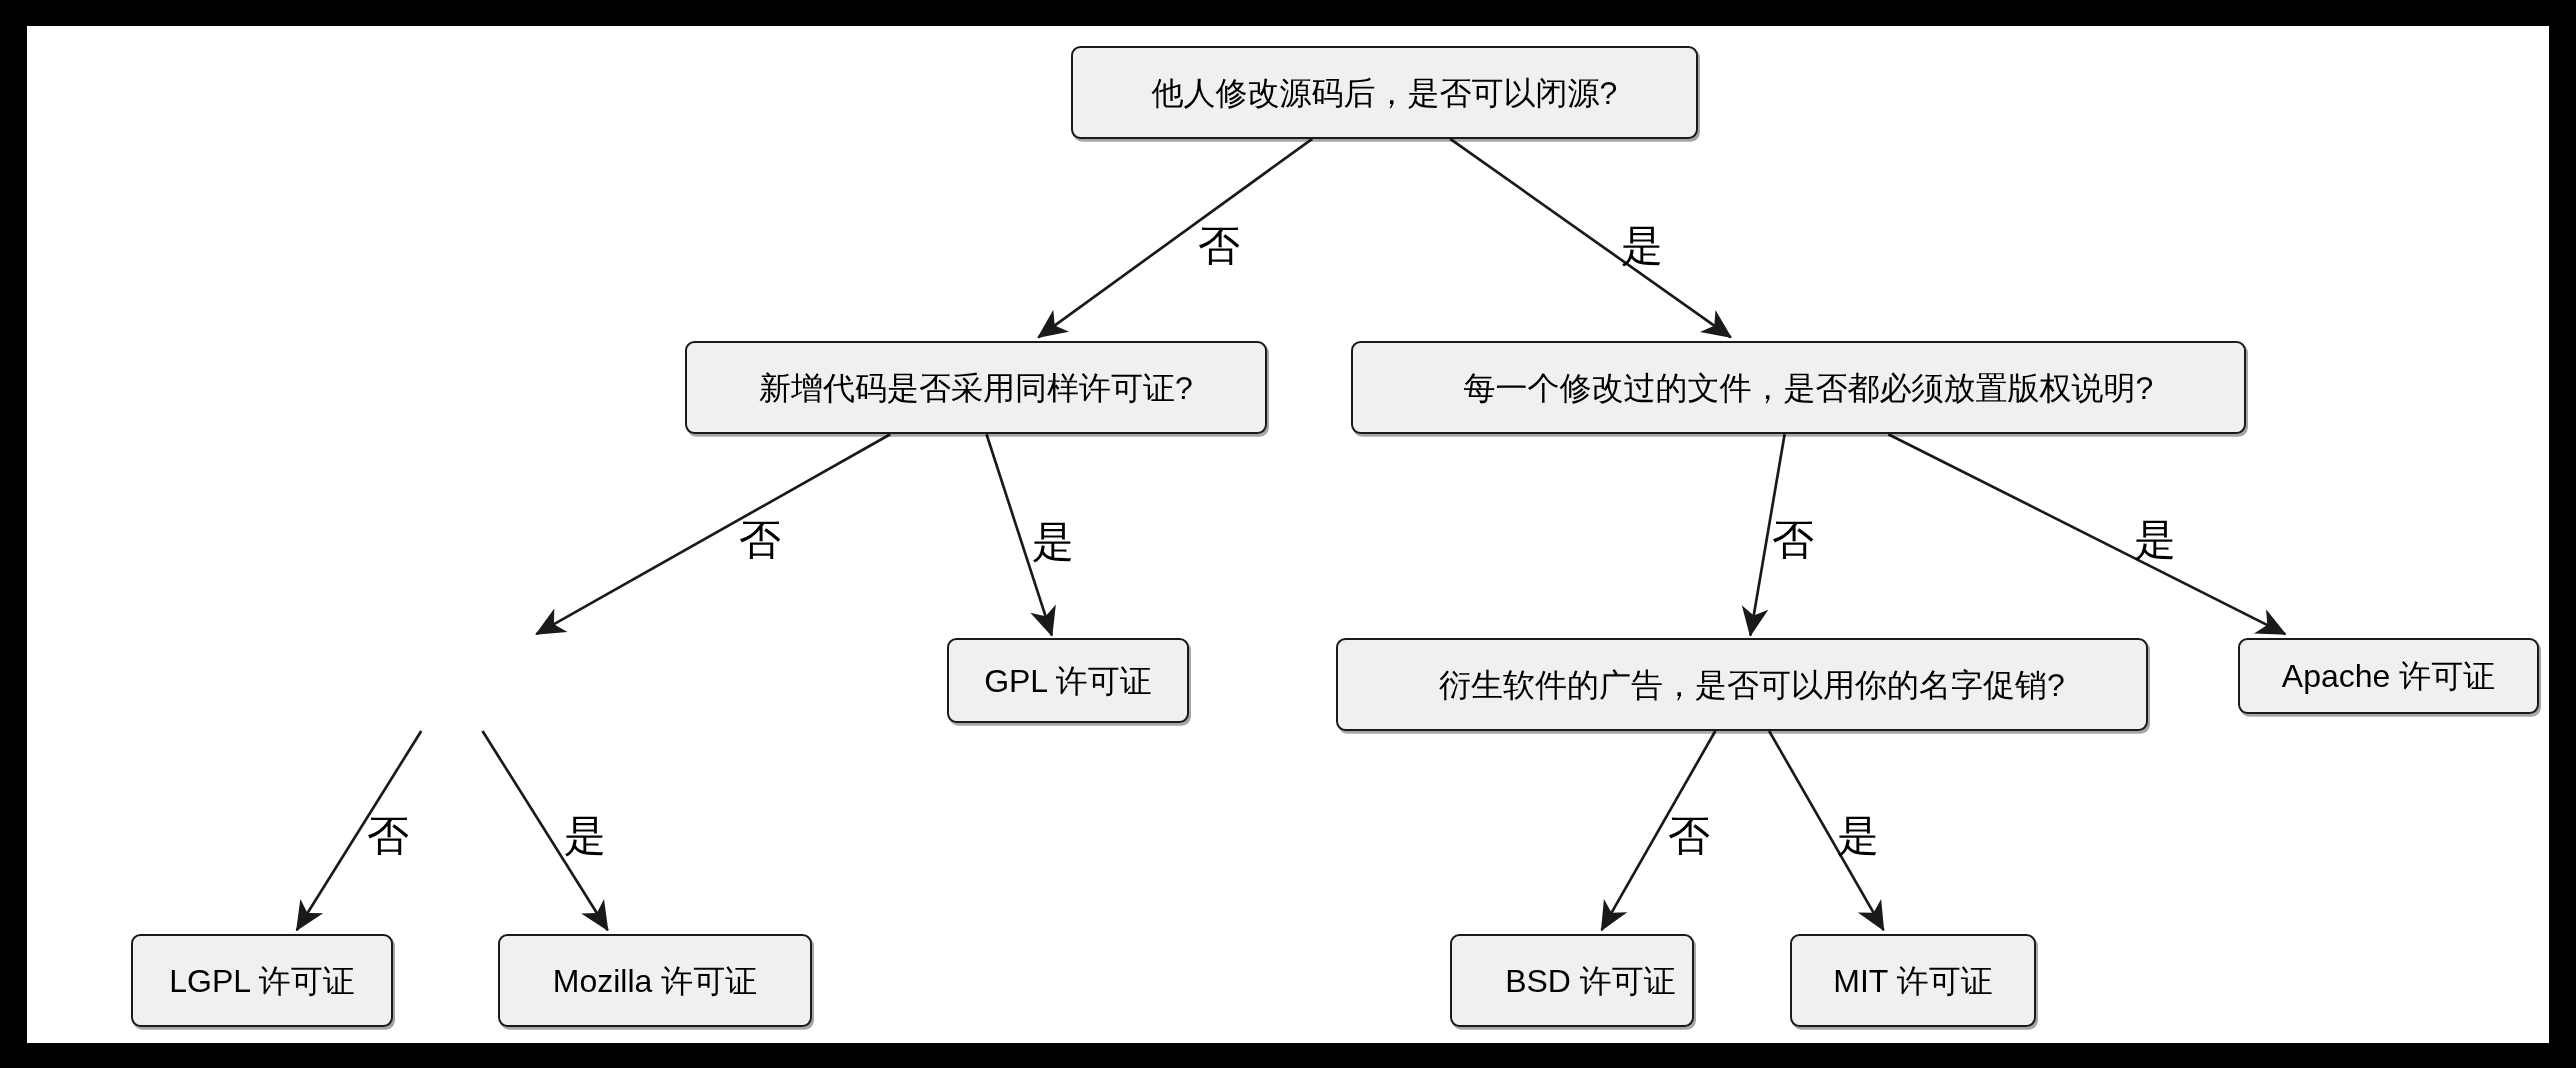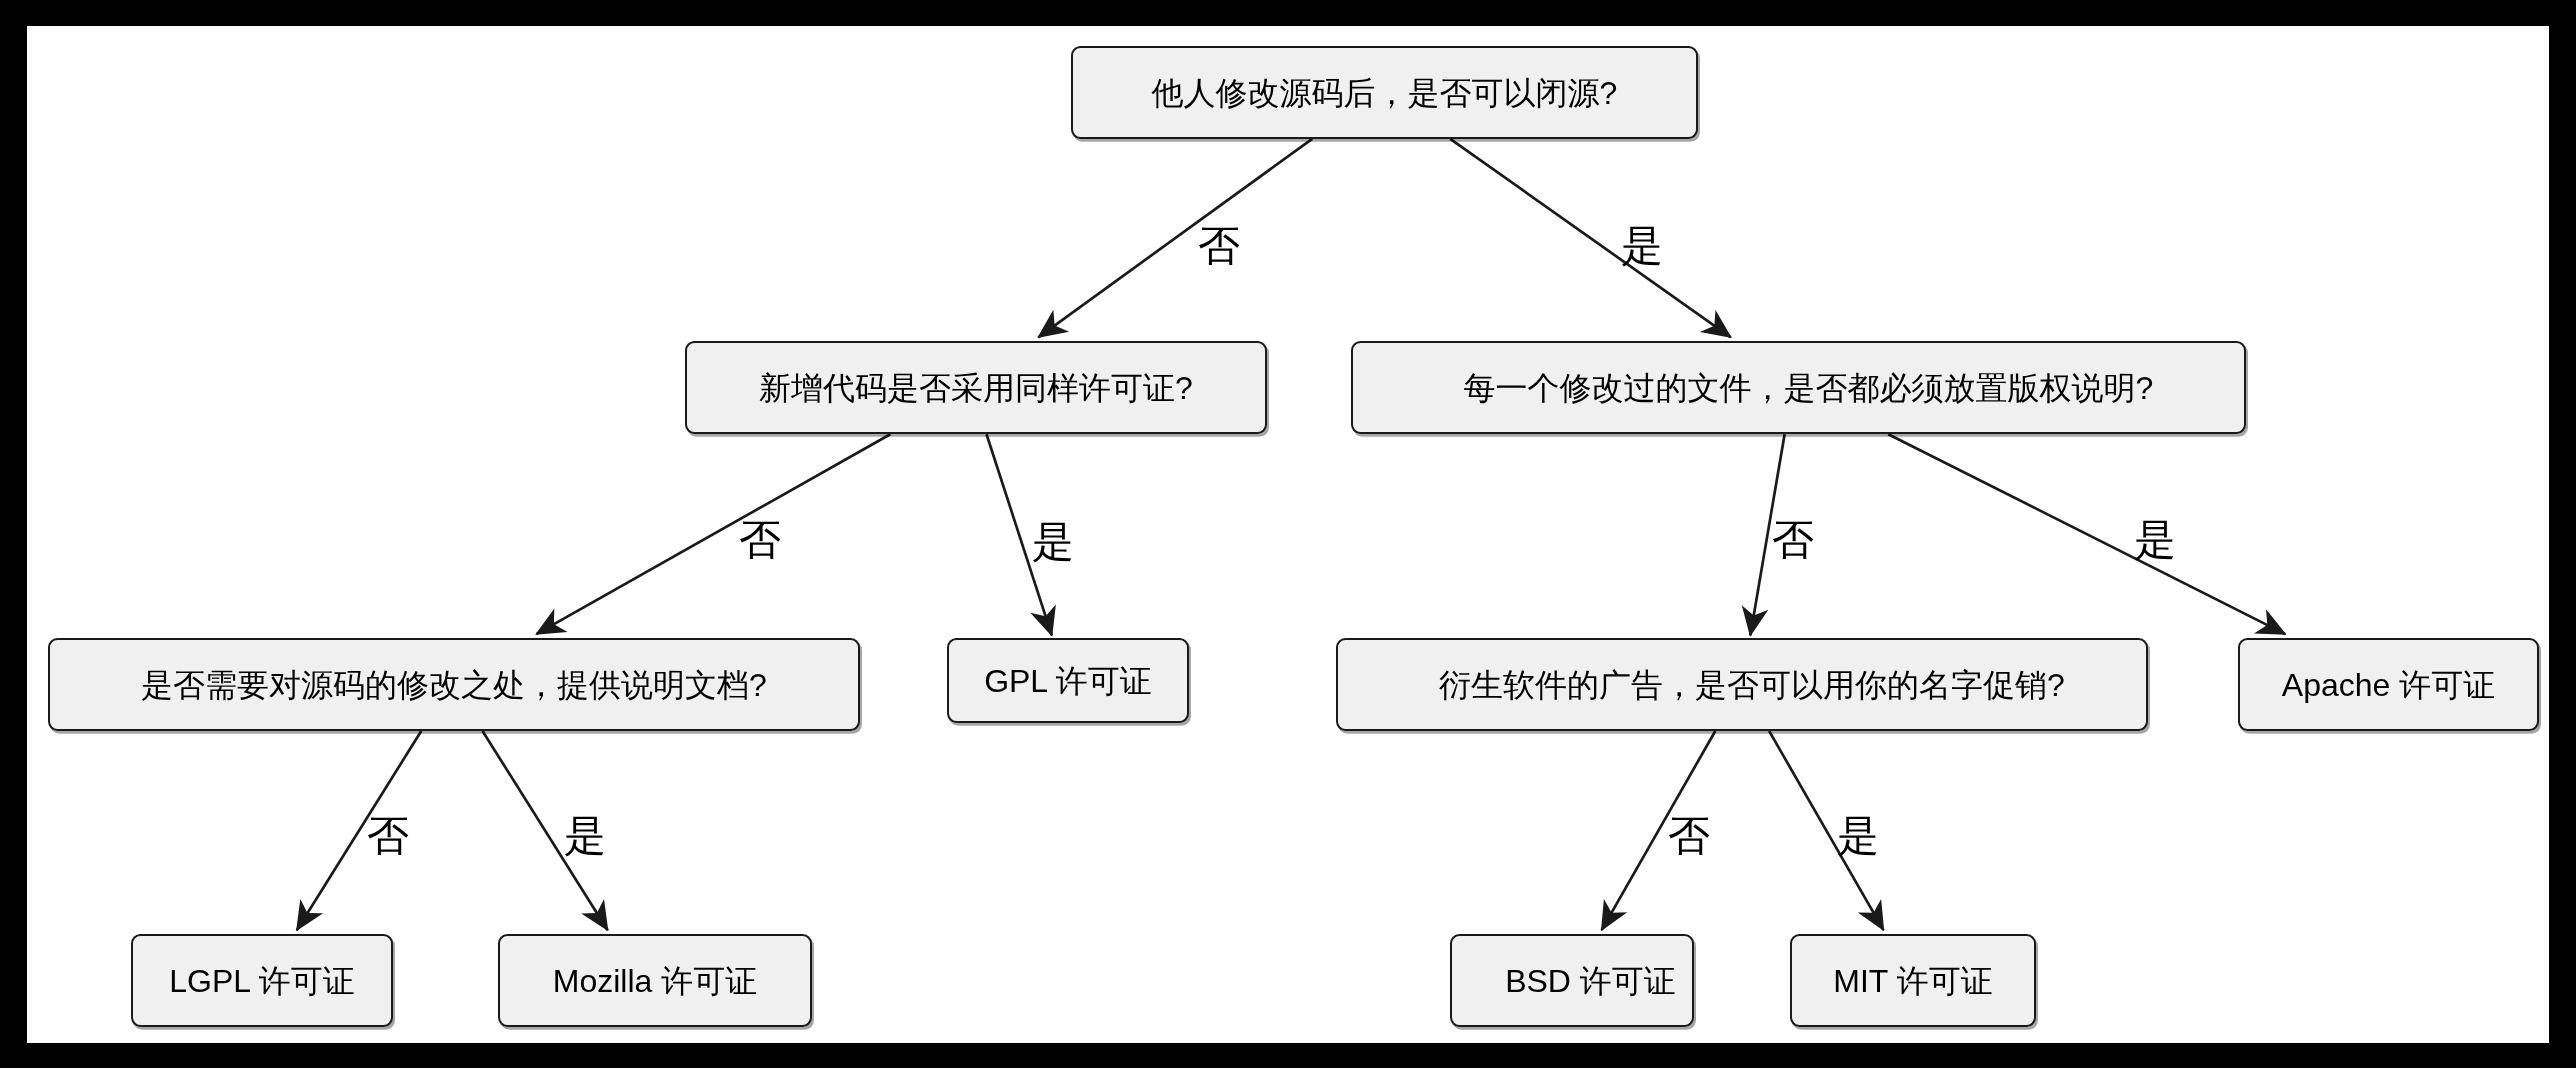"是否需要对源码的修改之处，提供说明文档?" div.node { html: <div>是否需要对源码的修改之处，提供说明文档?</div> -> none }
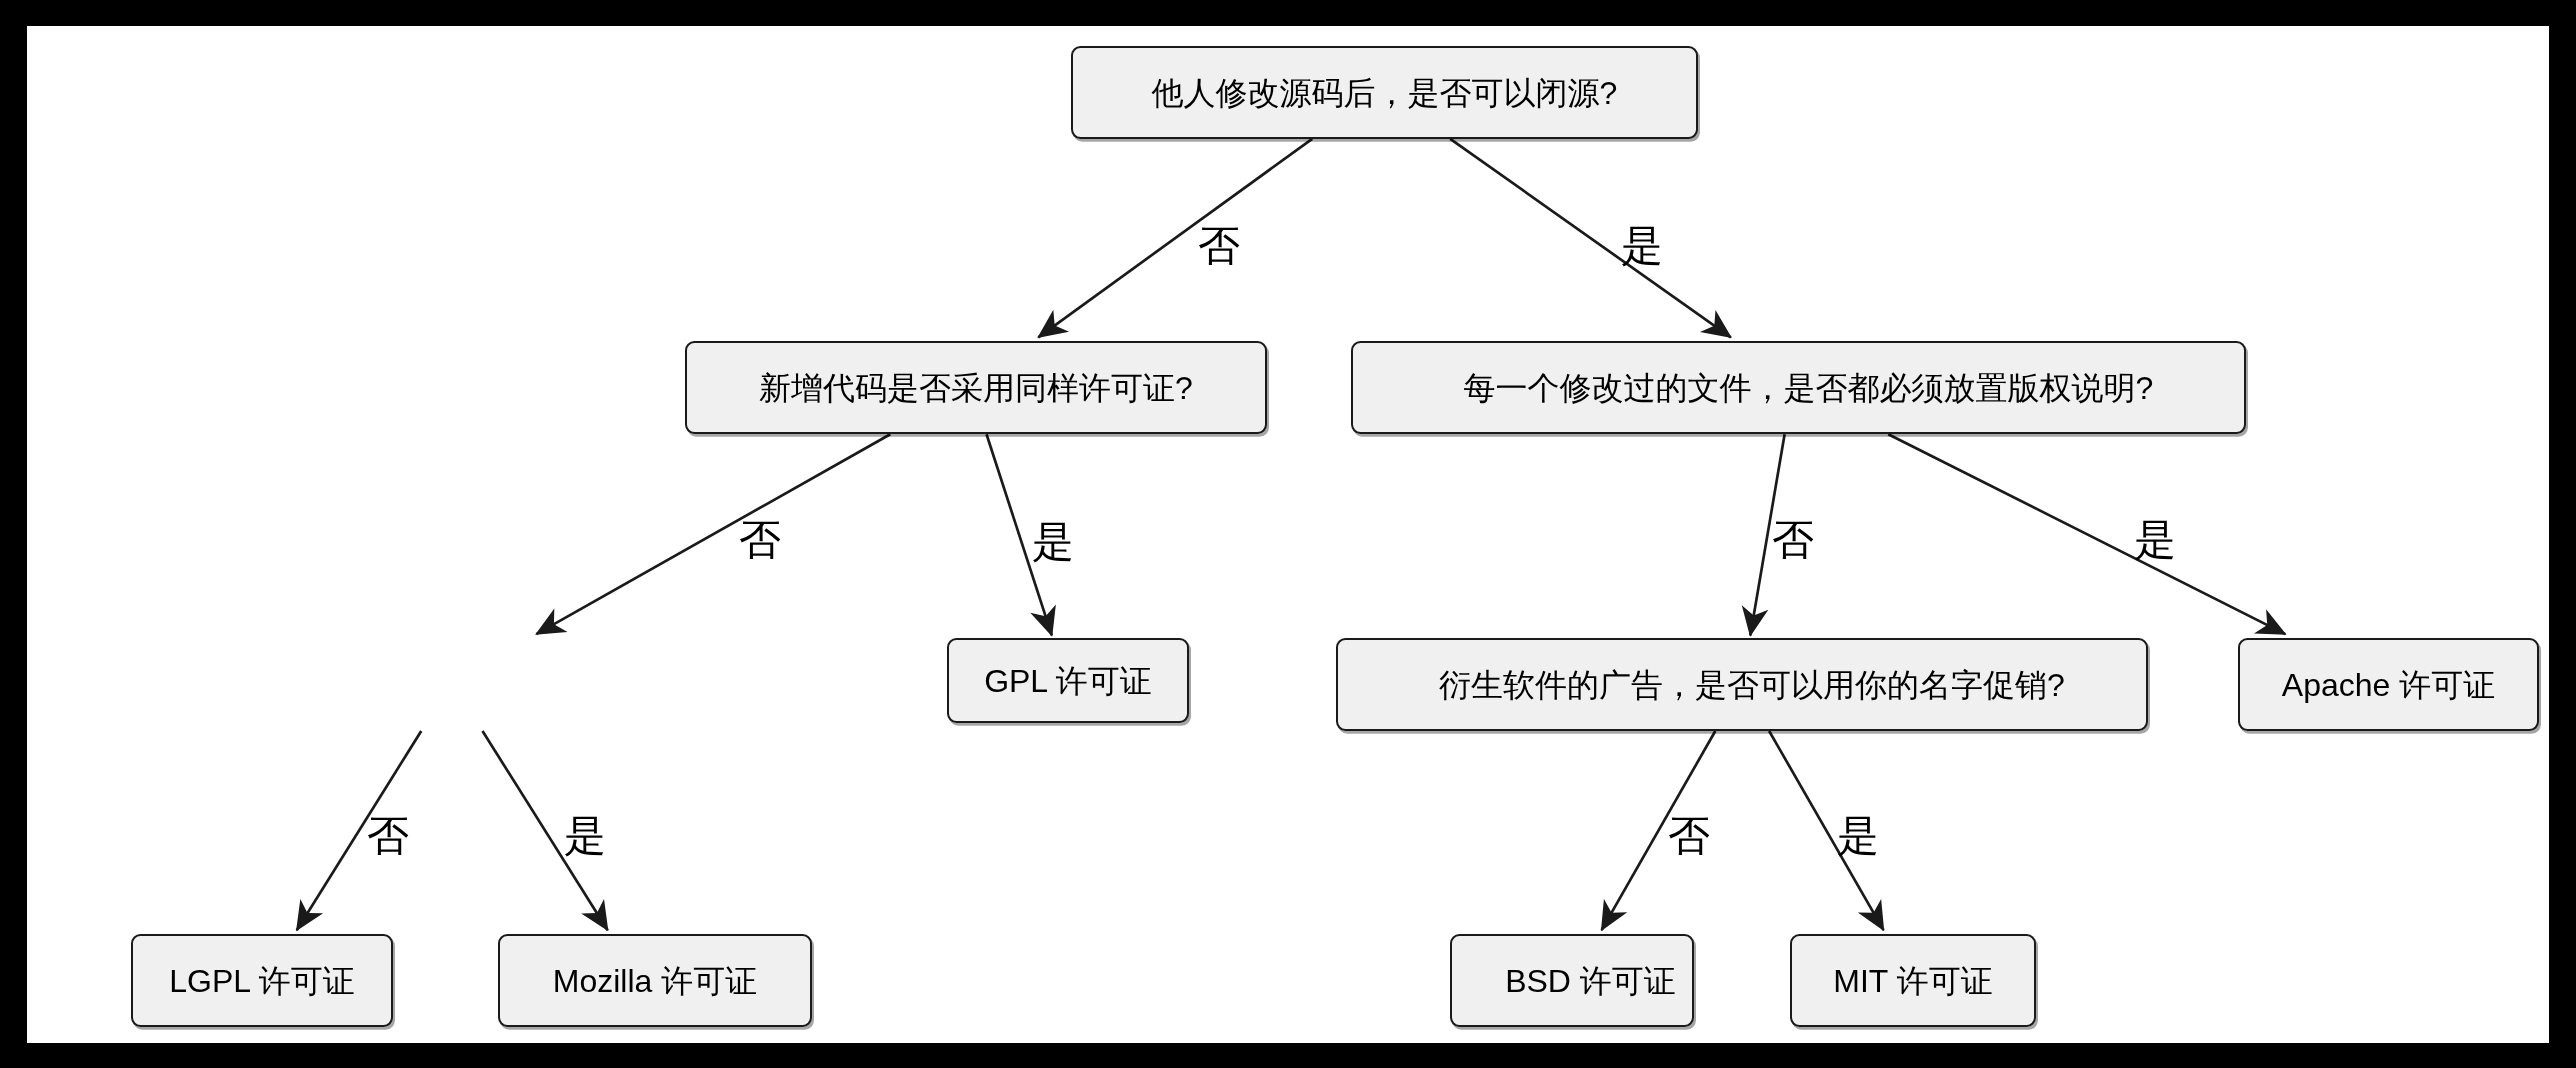"Apache 许可证" div.node { height: 93px -> 76px }
